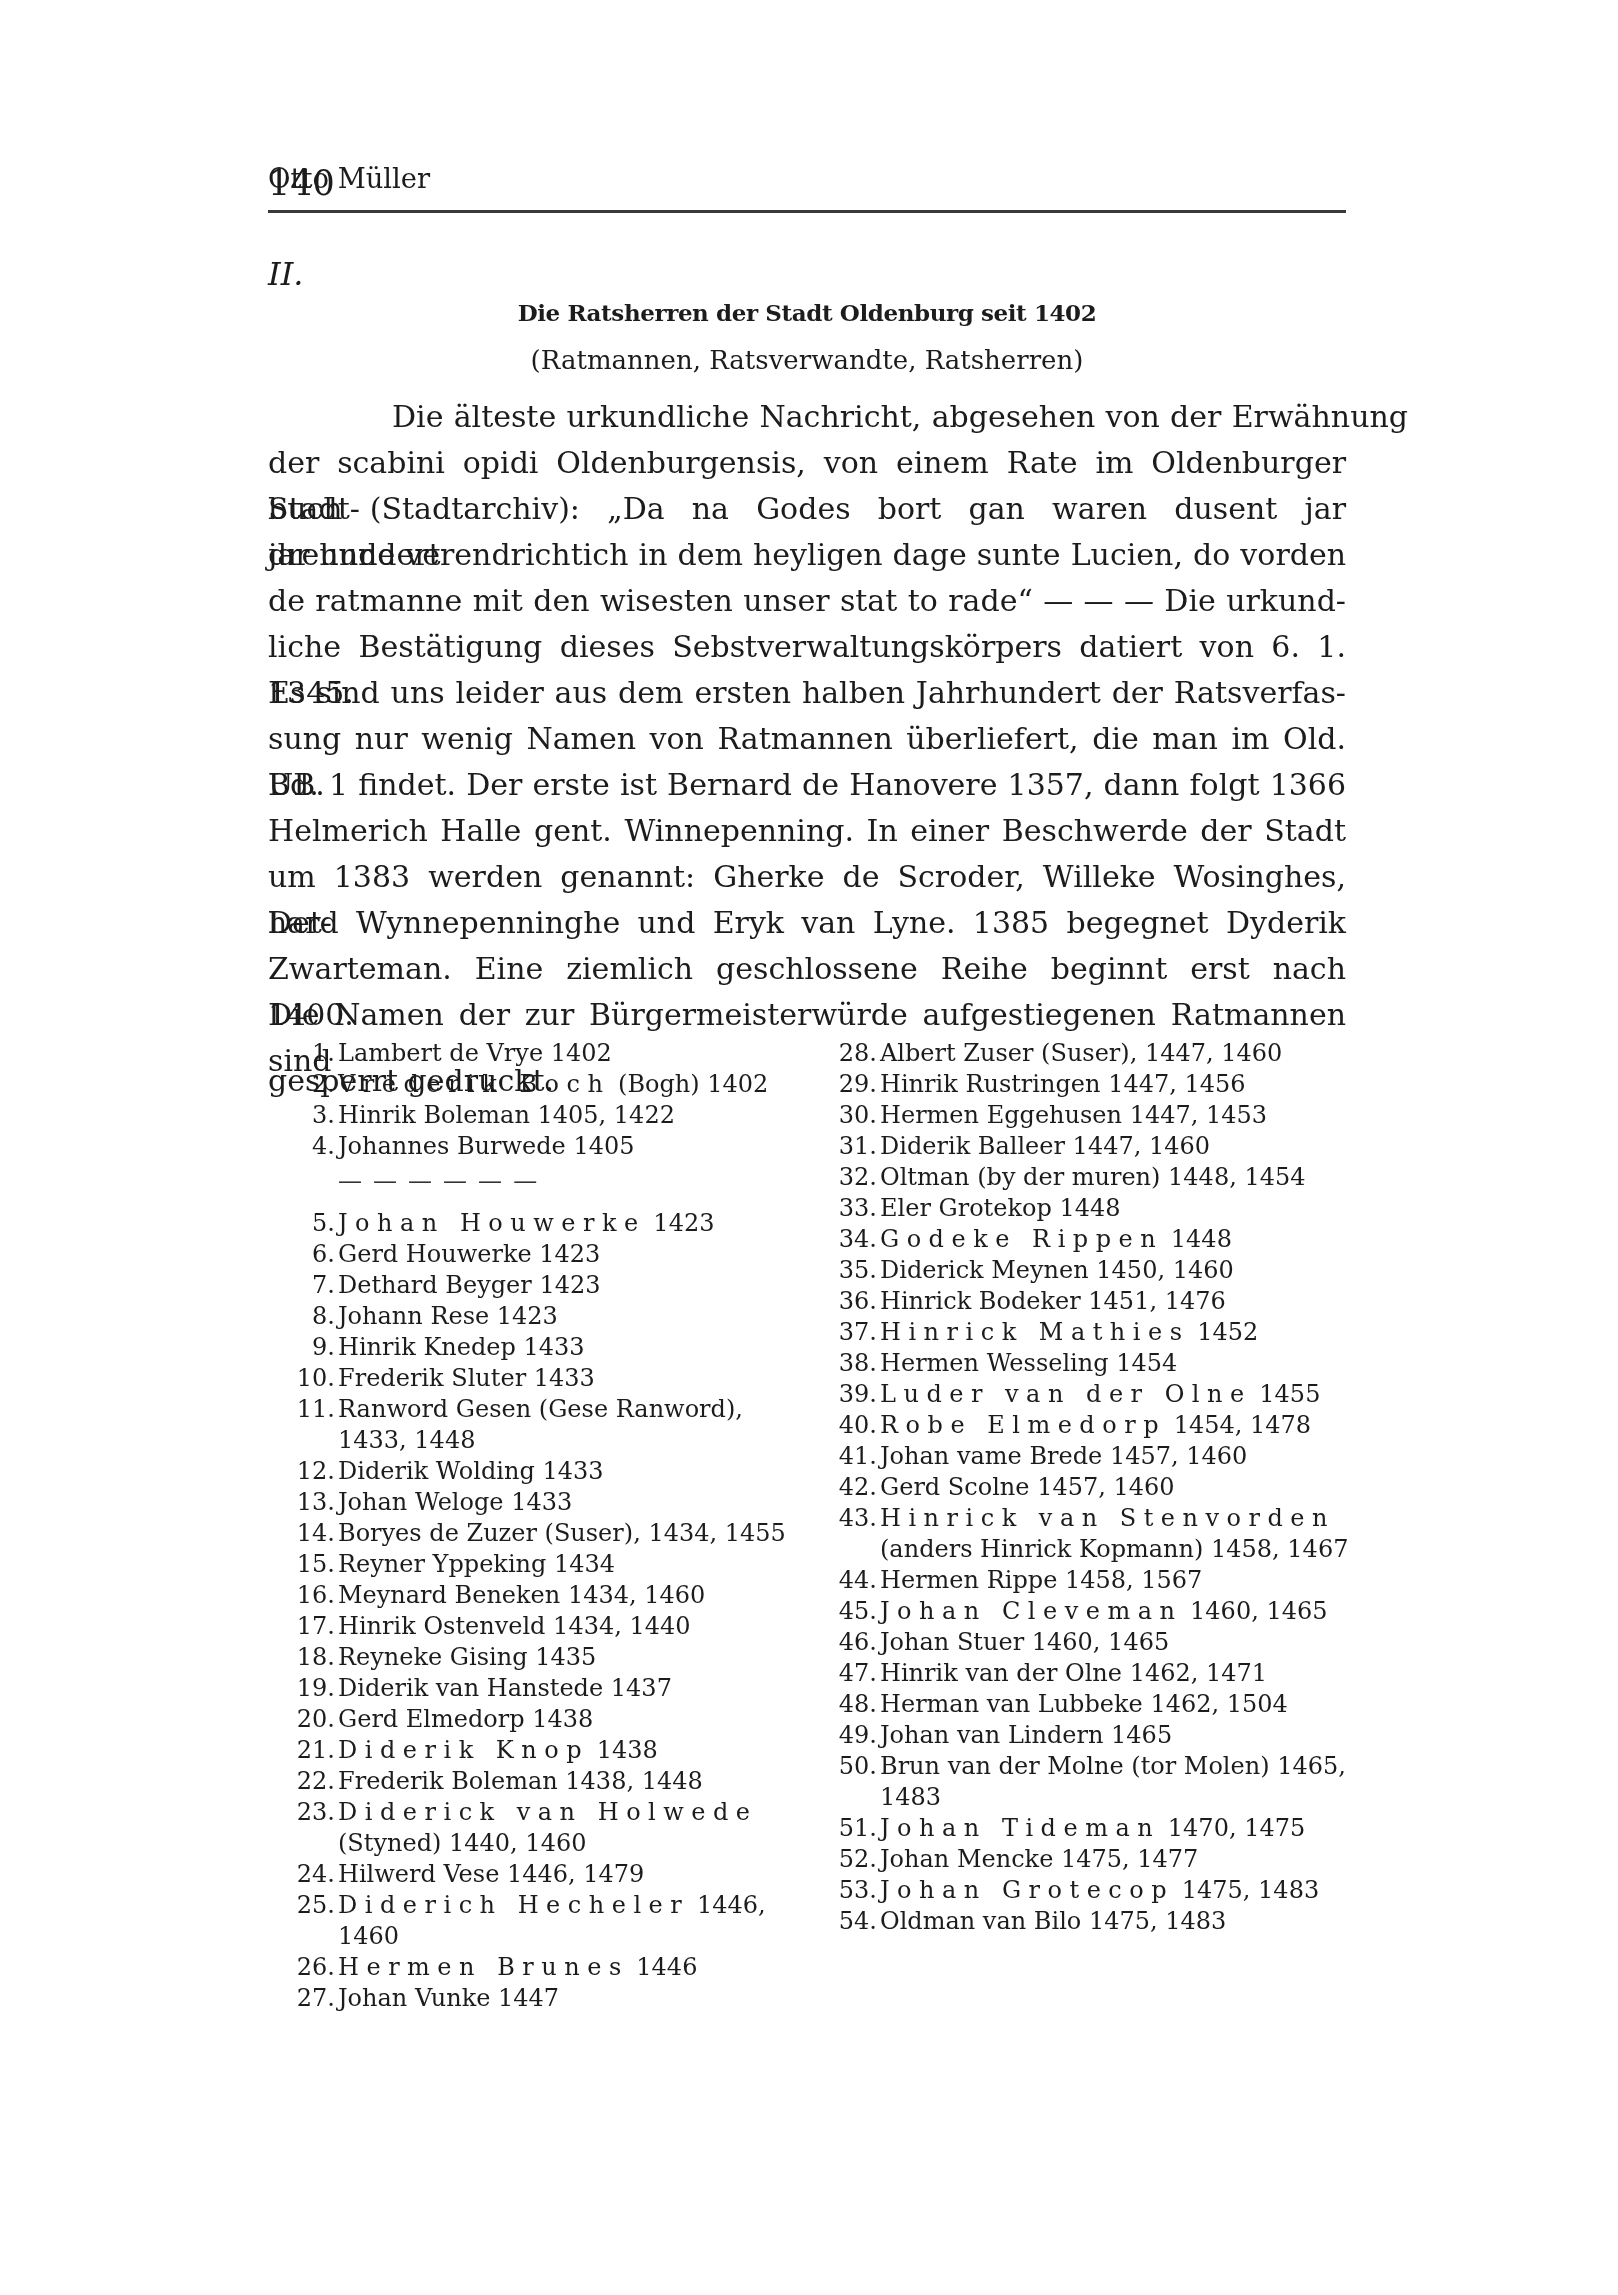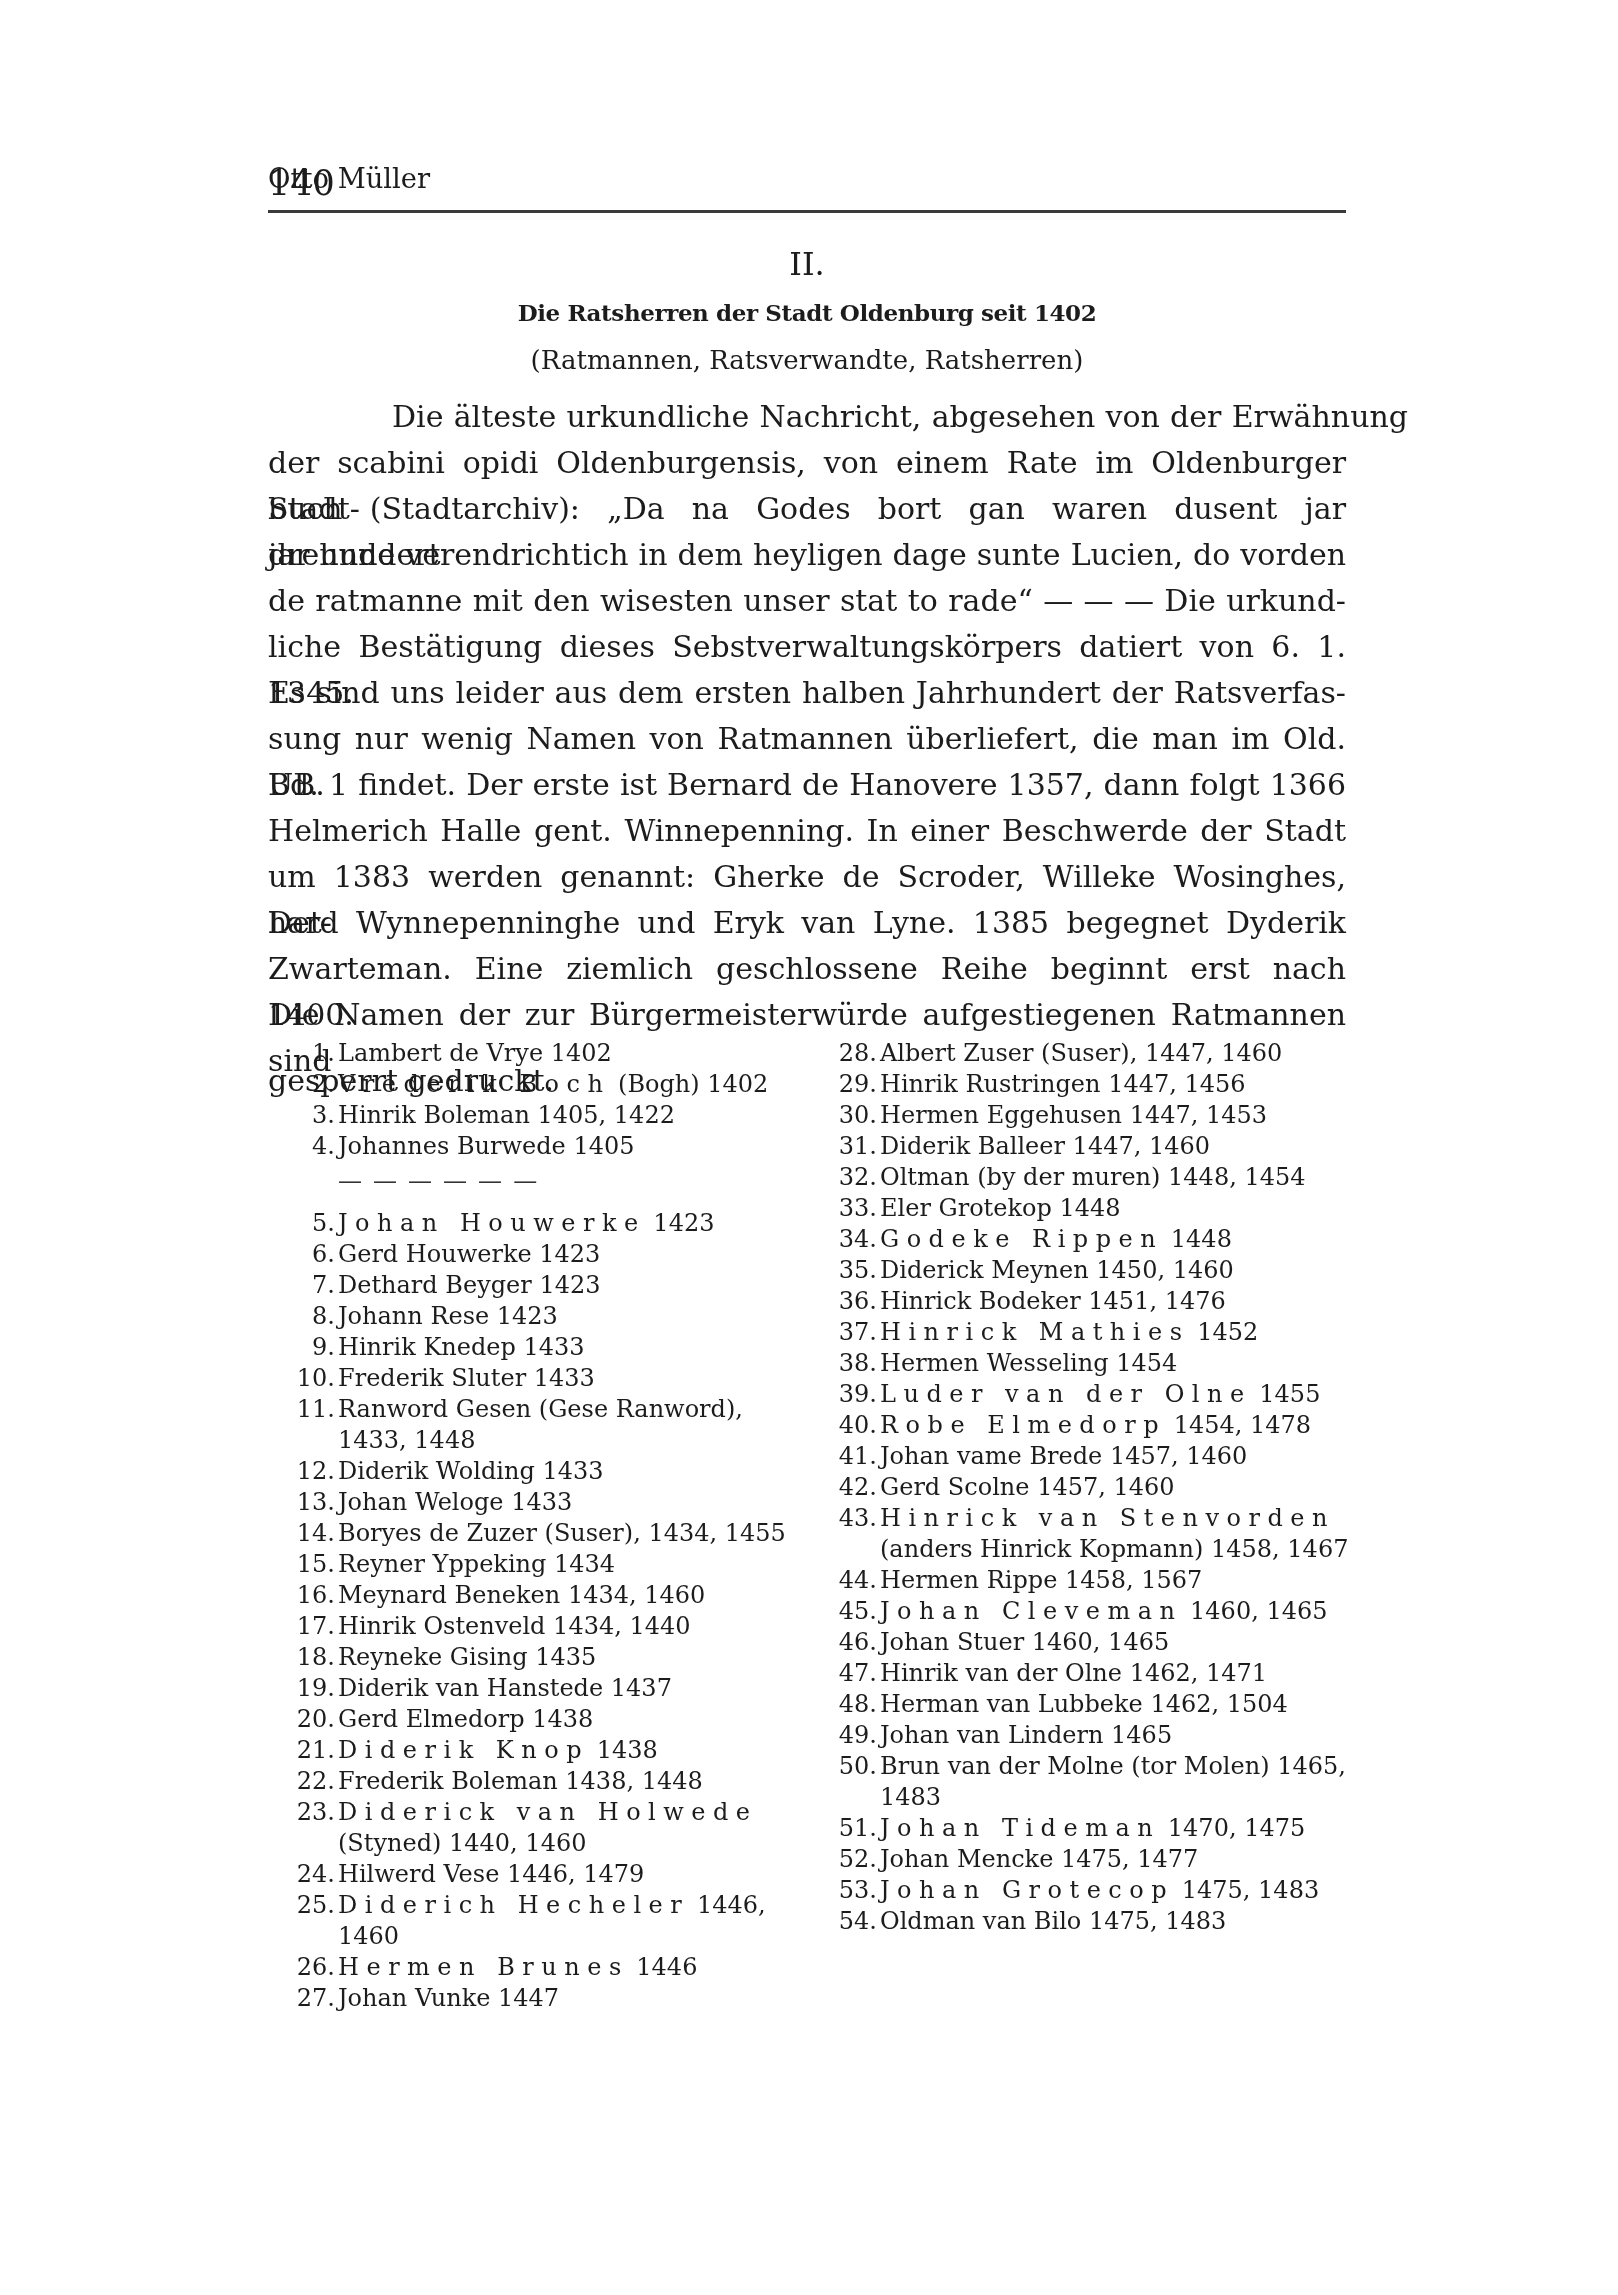"II." .section-number { font-style: none -> italic; text-align: center -> left; top: 245px -> 255px }
